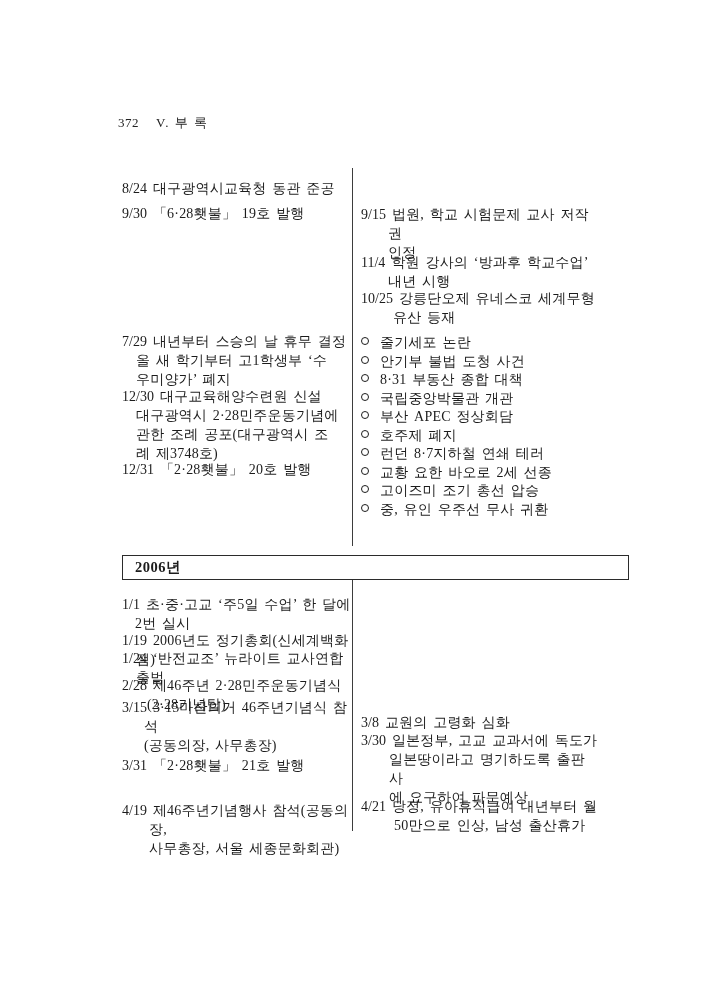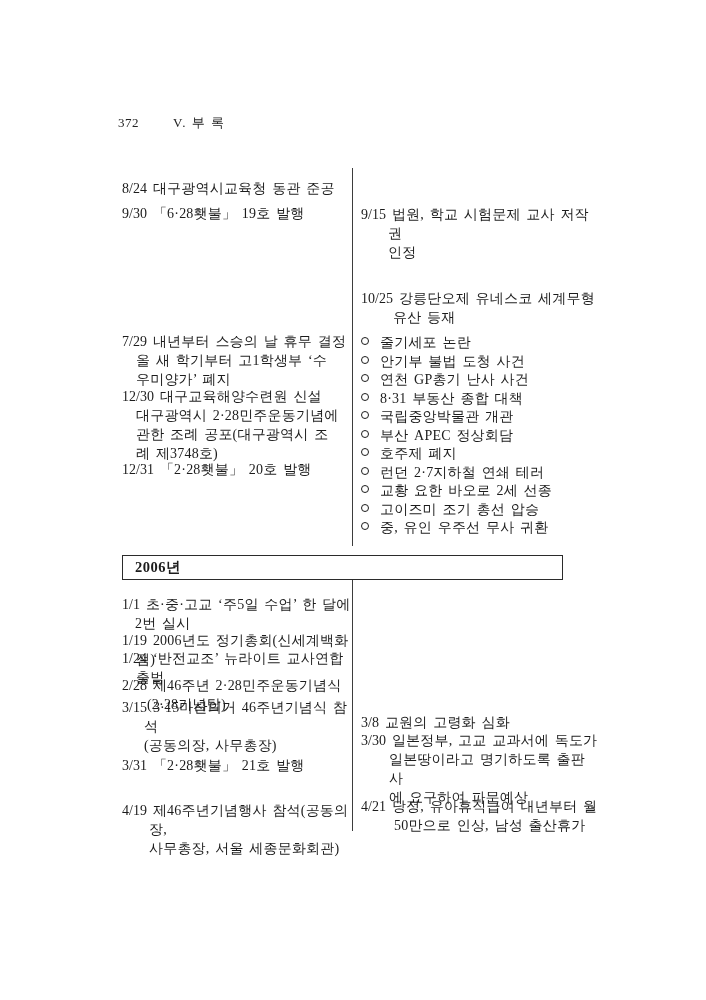"V. 부 록" .page-header .sect { margin-left: 34px -> 17px }
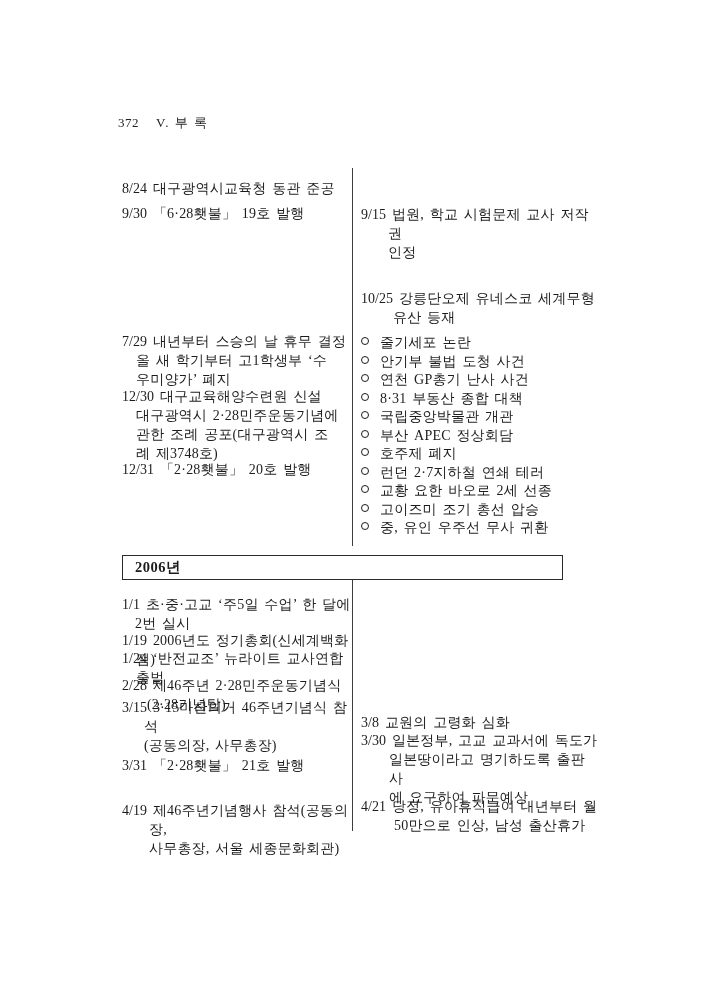"11/4 학원 강사의 ‘방과후 학교수업’" div.entry { html: none -> <div> <span>11/4</span><span>학원 강사의 ‘방과후 학교수업’ 내년 시행</span> </div> }
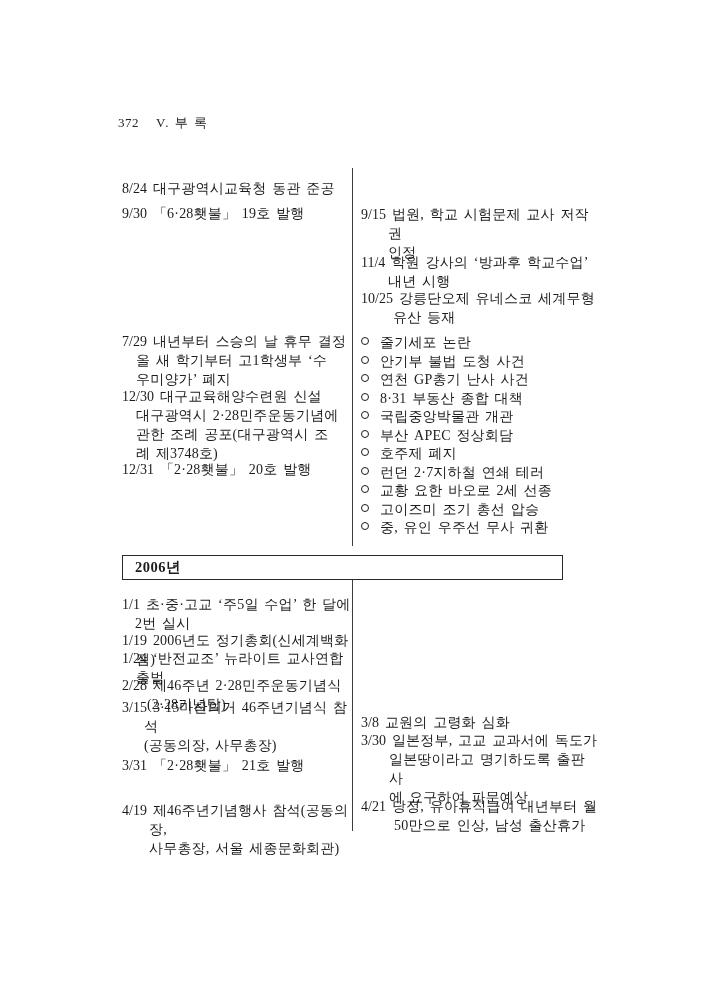"연천 GP총기 난사 사건" div.bullet { html: <div><span></span><span>연천 GP총기 난사 사건</span></div> -> none }
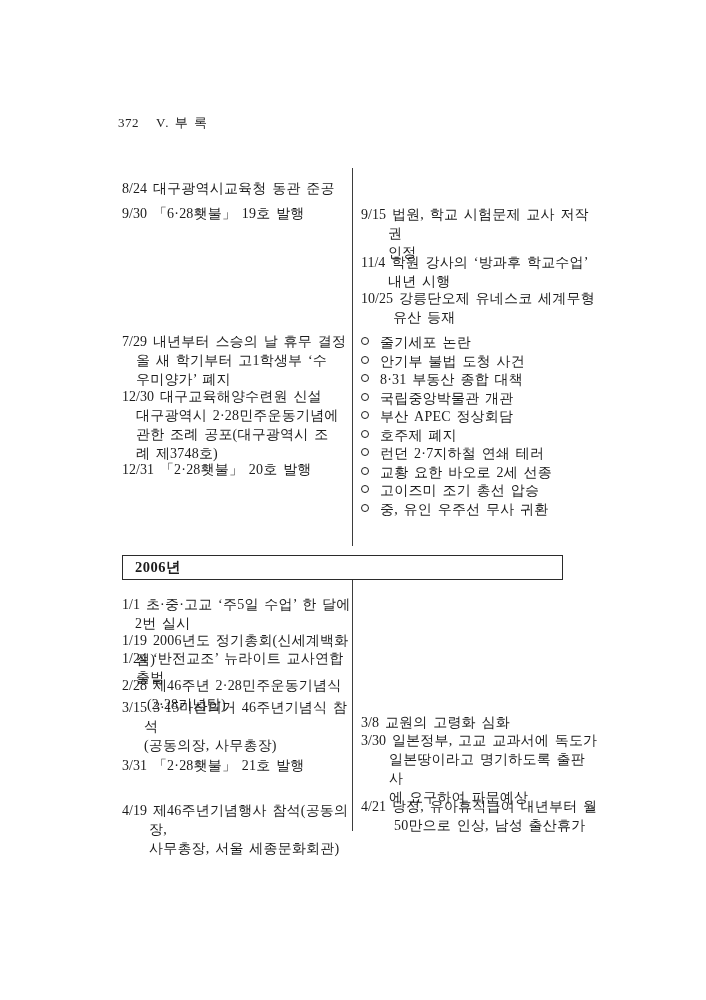"런던 2·7지하철 연쇄 테러" span { text: 2 -> 8 }
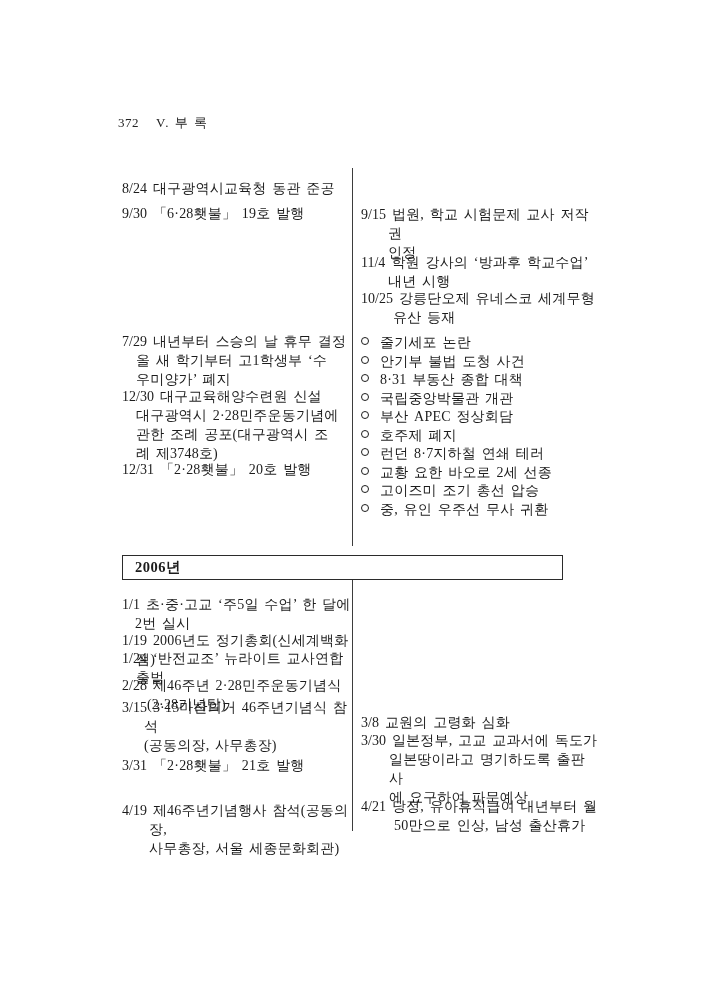"2006년" .year-box { width: 441px -> 507px }
